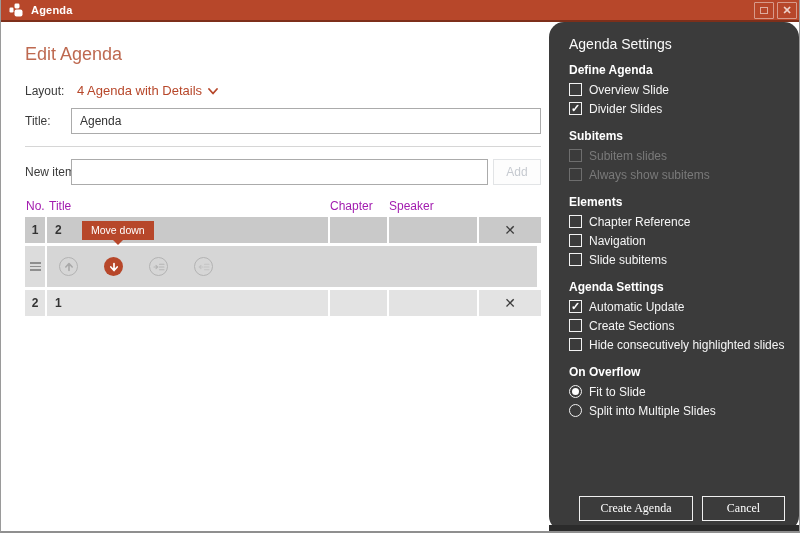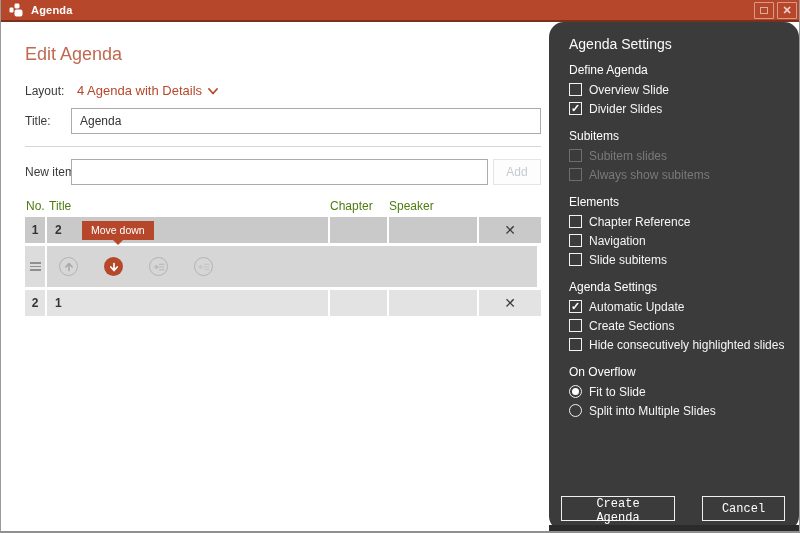"Define Agenda" .group-label { font-weight: normal -> bold }
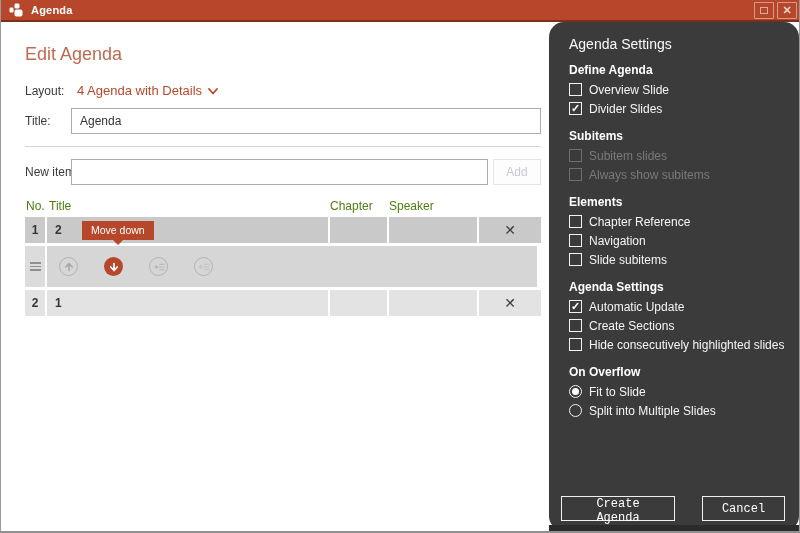"No." .tbl-head { color: #4d7c0f -> #a21caf }
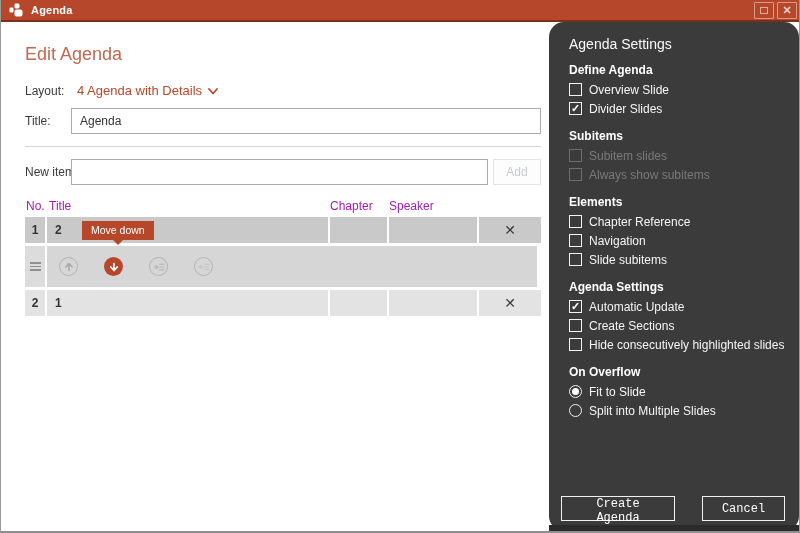"Create Agenda" .dlg-btn { font-family: Liberation Mono, monospace -> Liberation Serif, serif; margin-left: 18px -> none }
